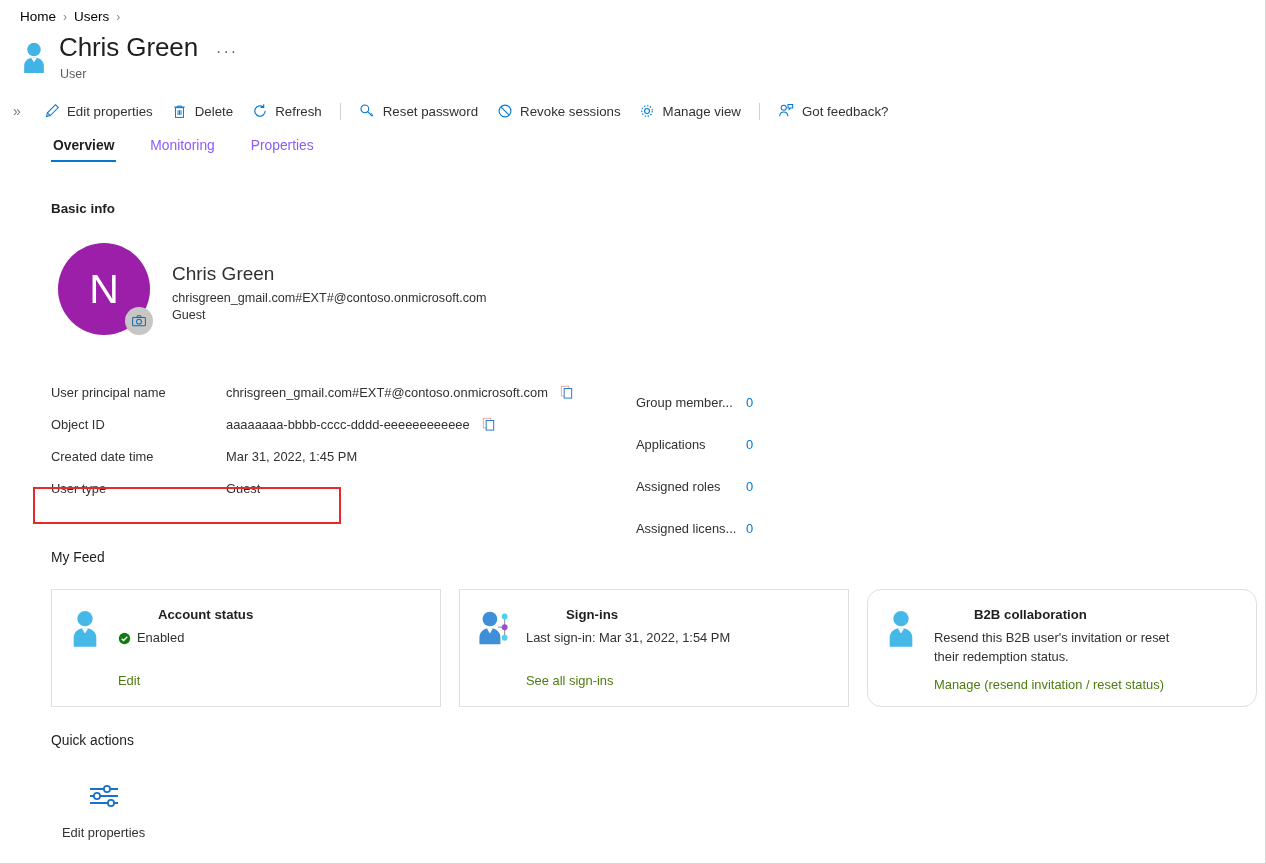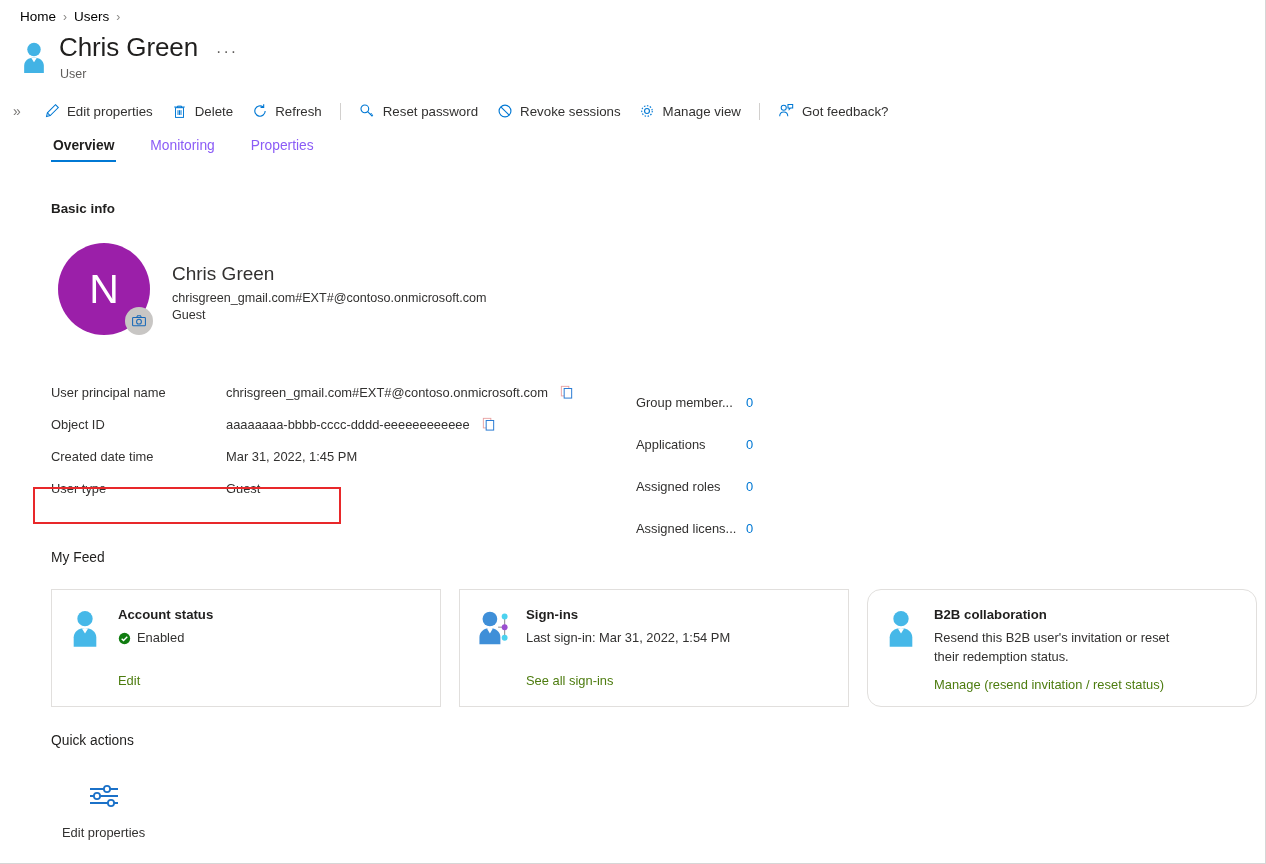"Account status" .card-title { margin-left: none -> 40px }
